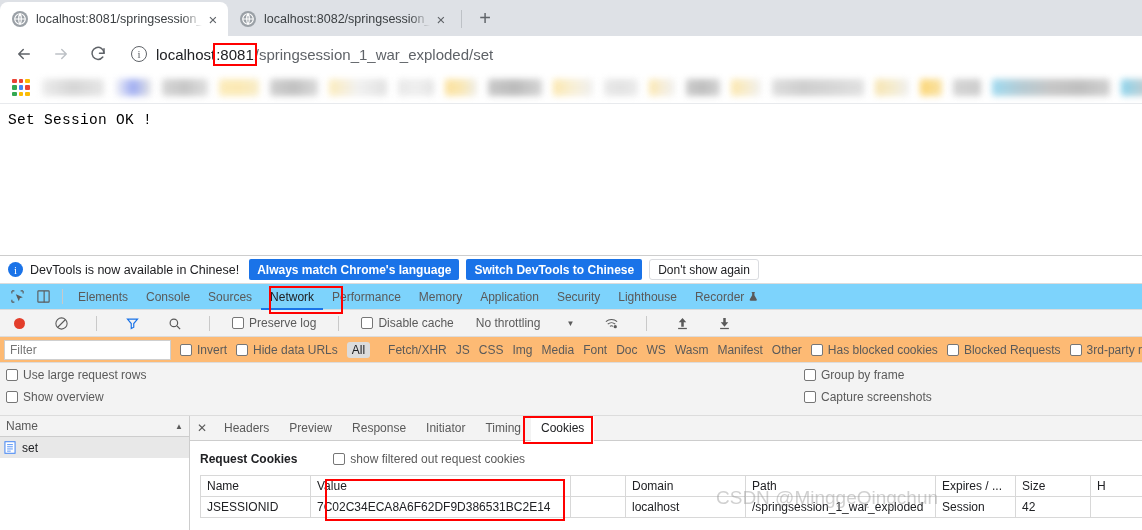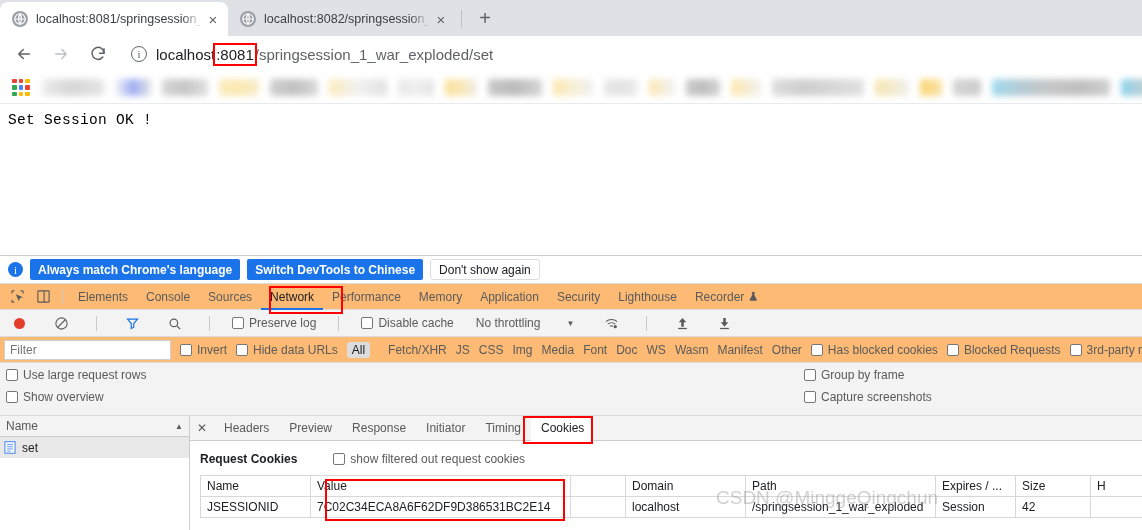"DevTools is now available in" span.notice-text { html: none -> <span>DevTools is now available in Chinese!</span> }
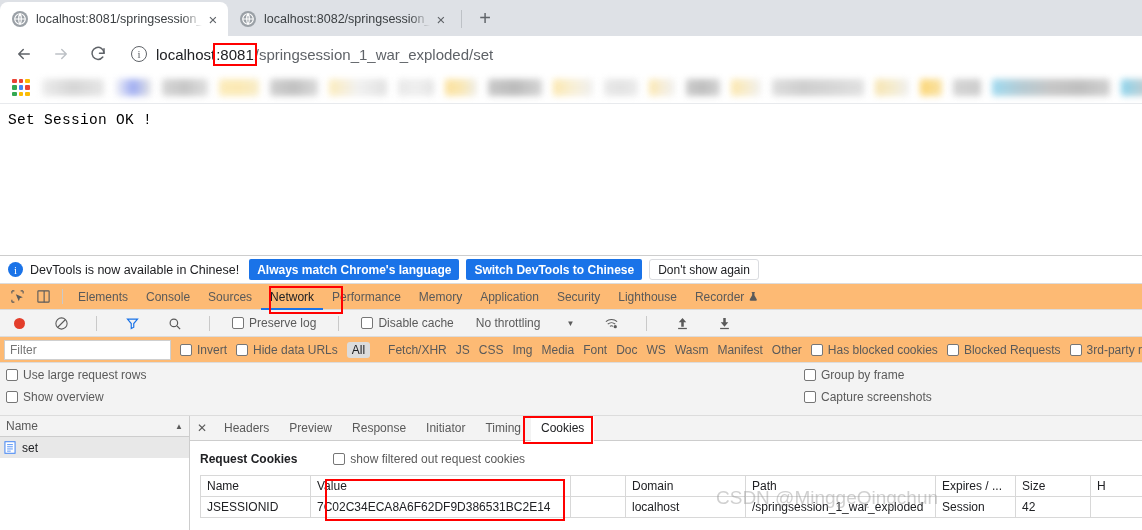"Elements" .dt-tabs { background: #fdba74 -> #7dd3fc }
